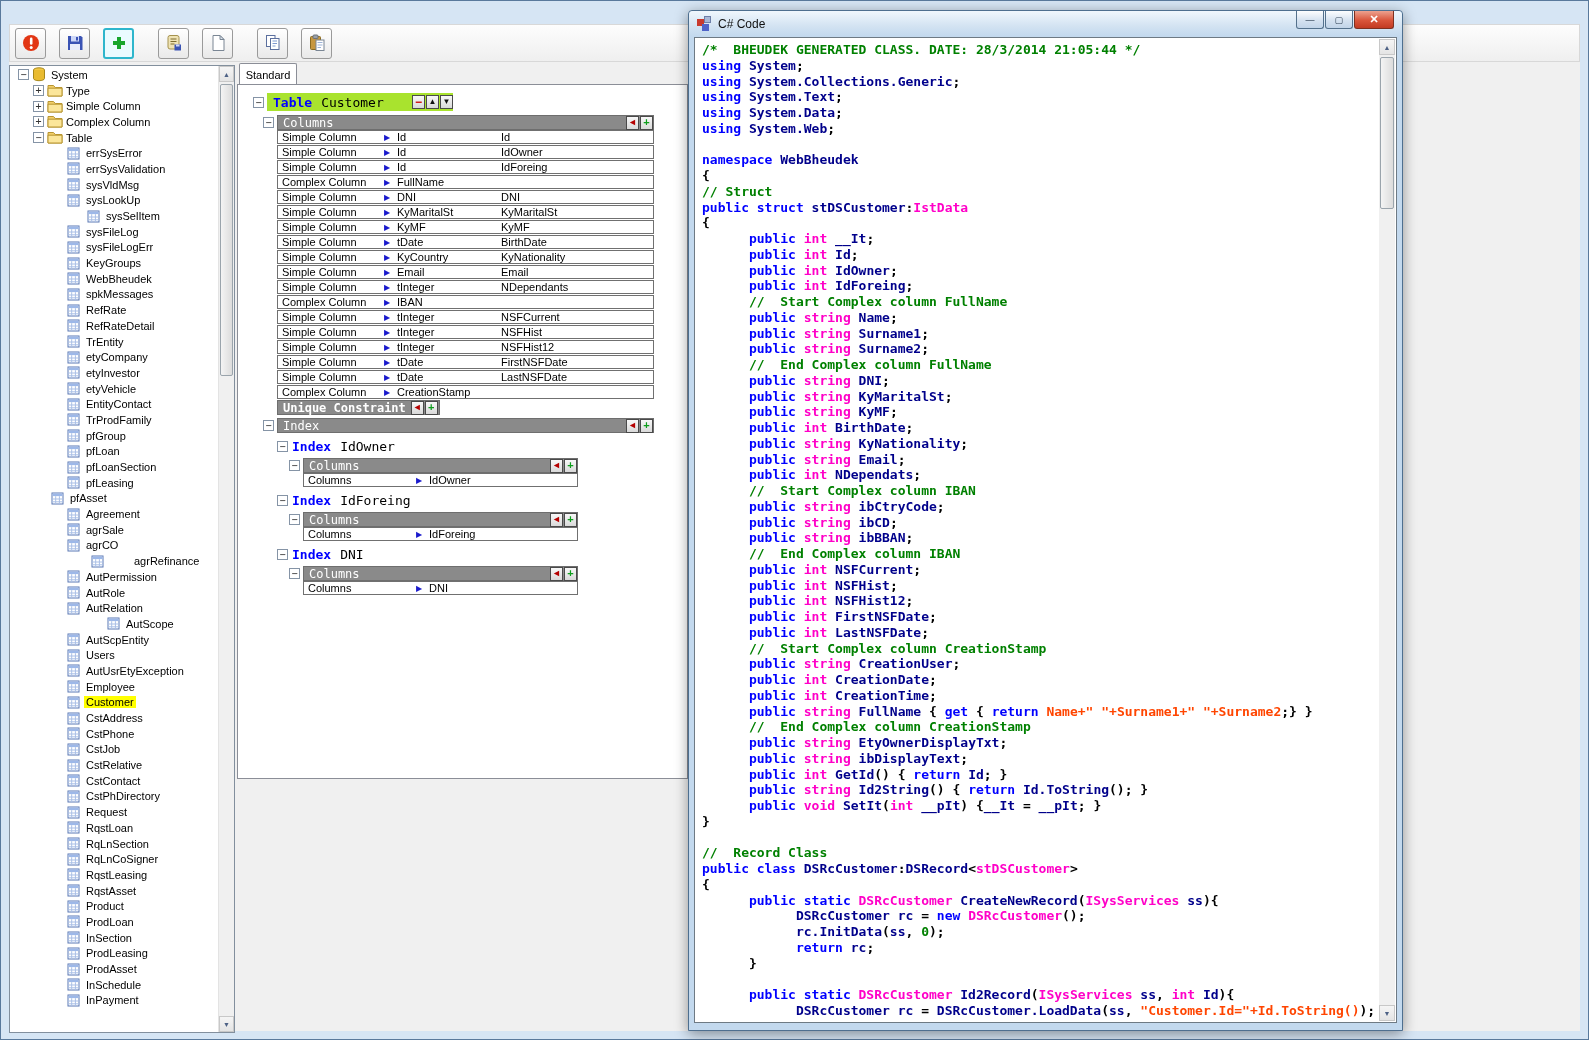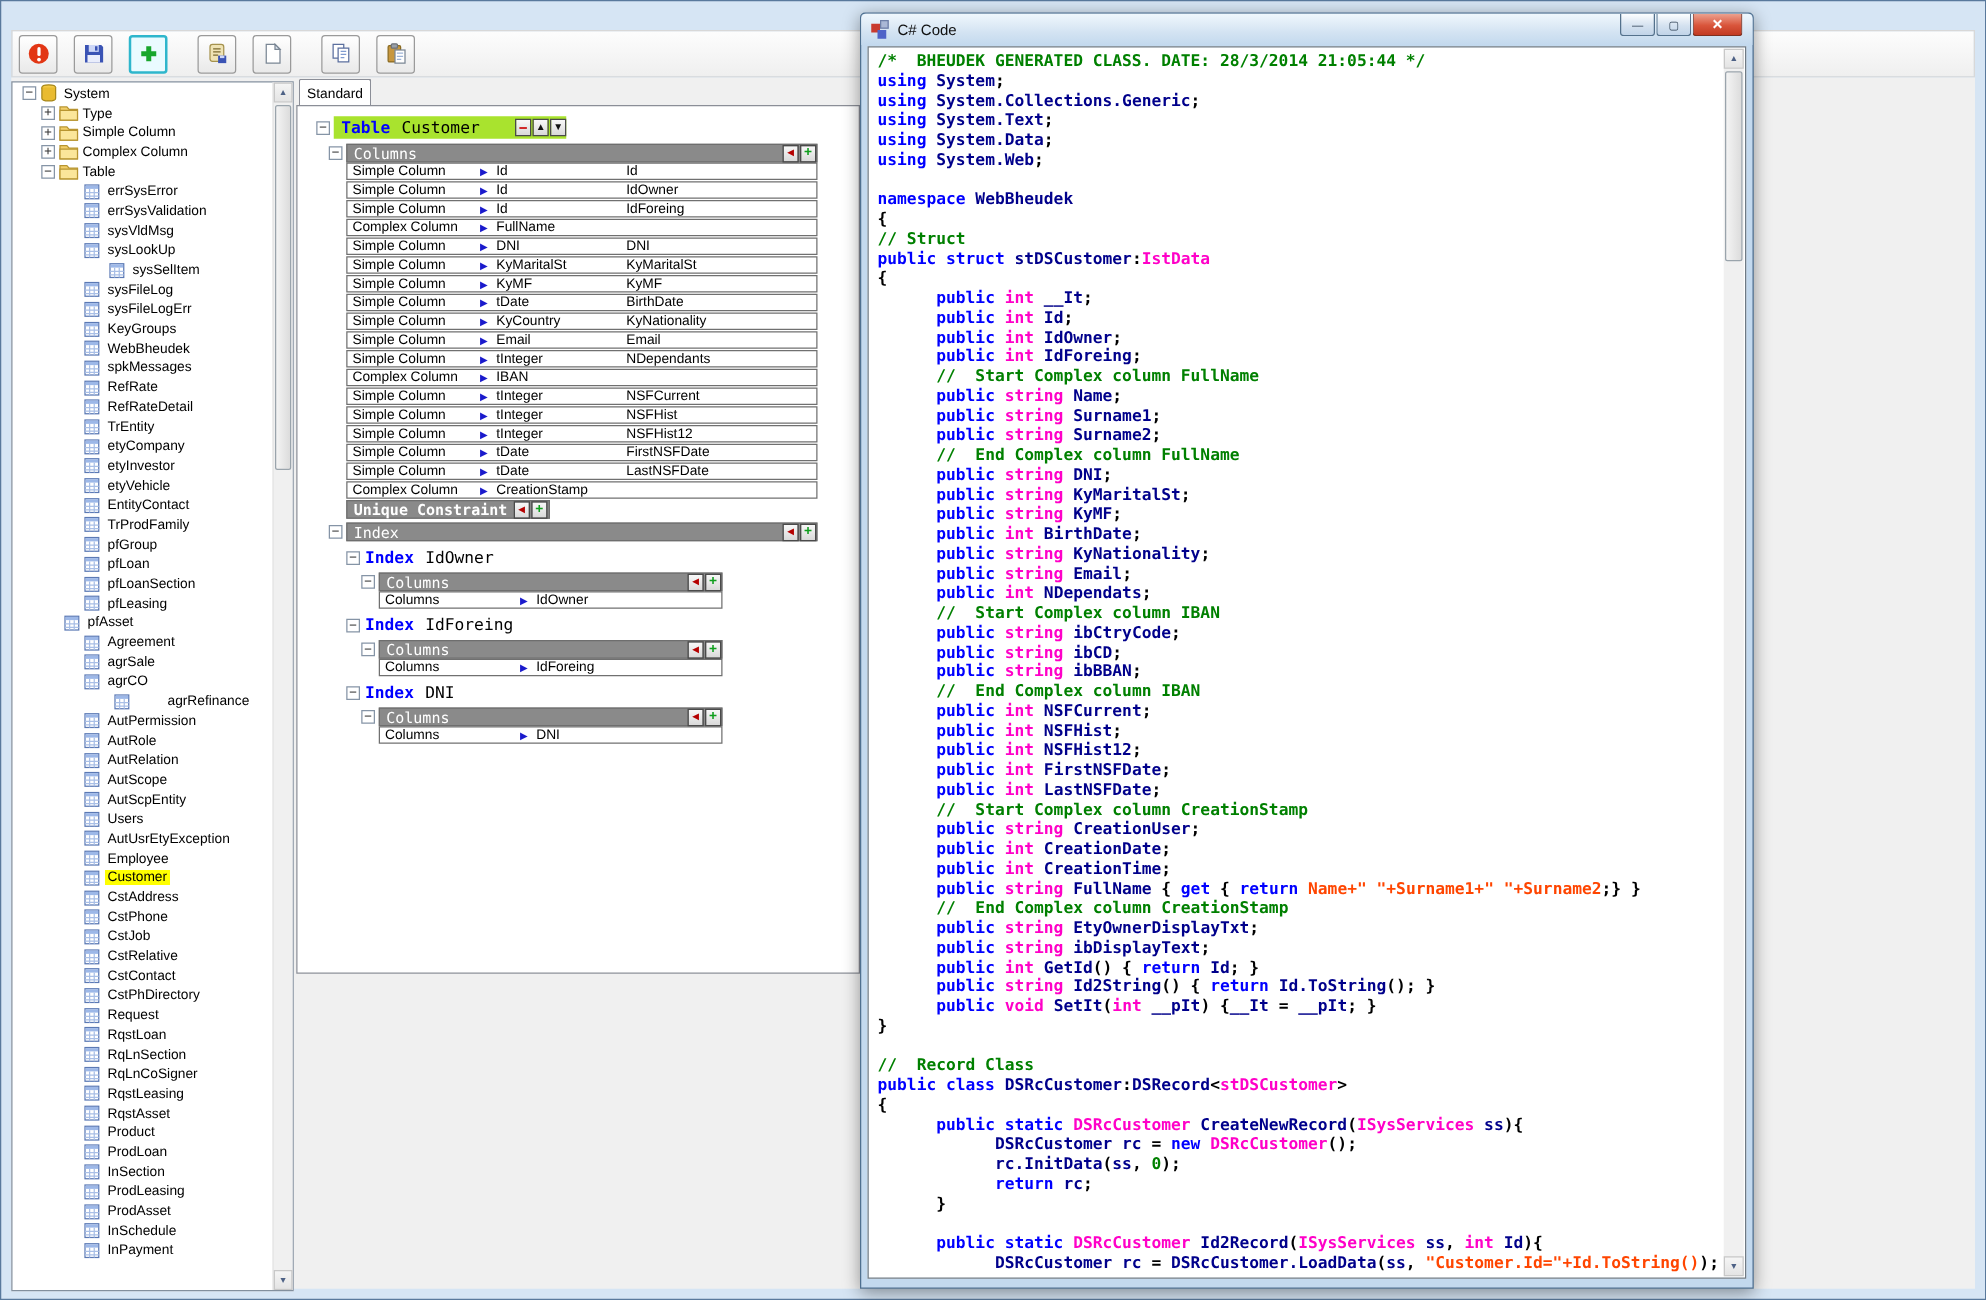"AutScope" div.trow { margin-left: none -> 20px; padding-left: 40px -> 60px }
